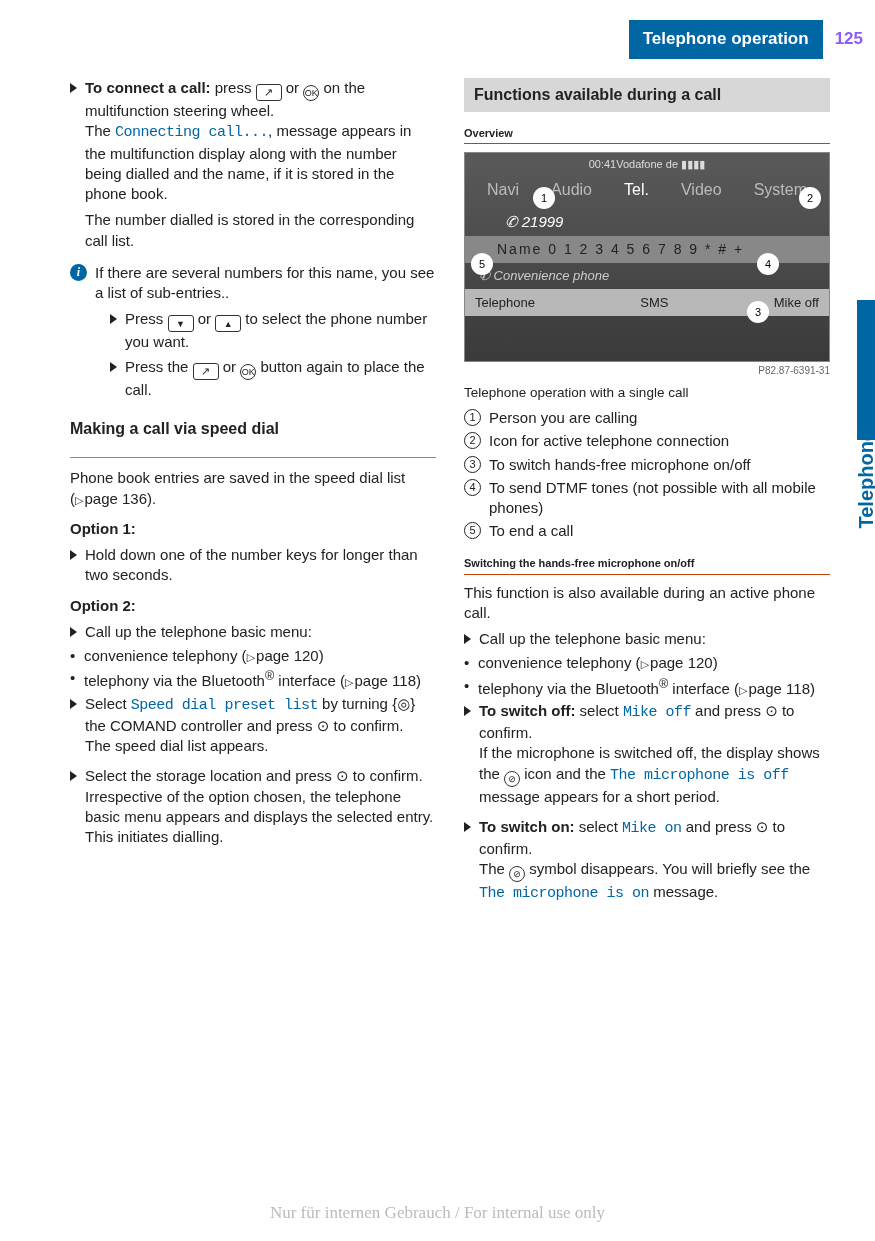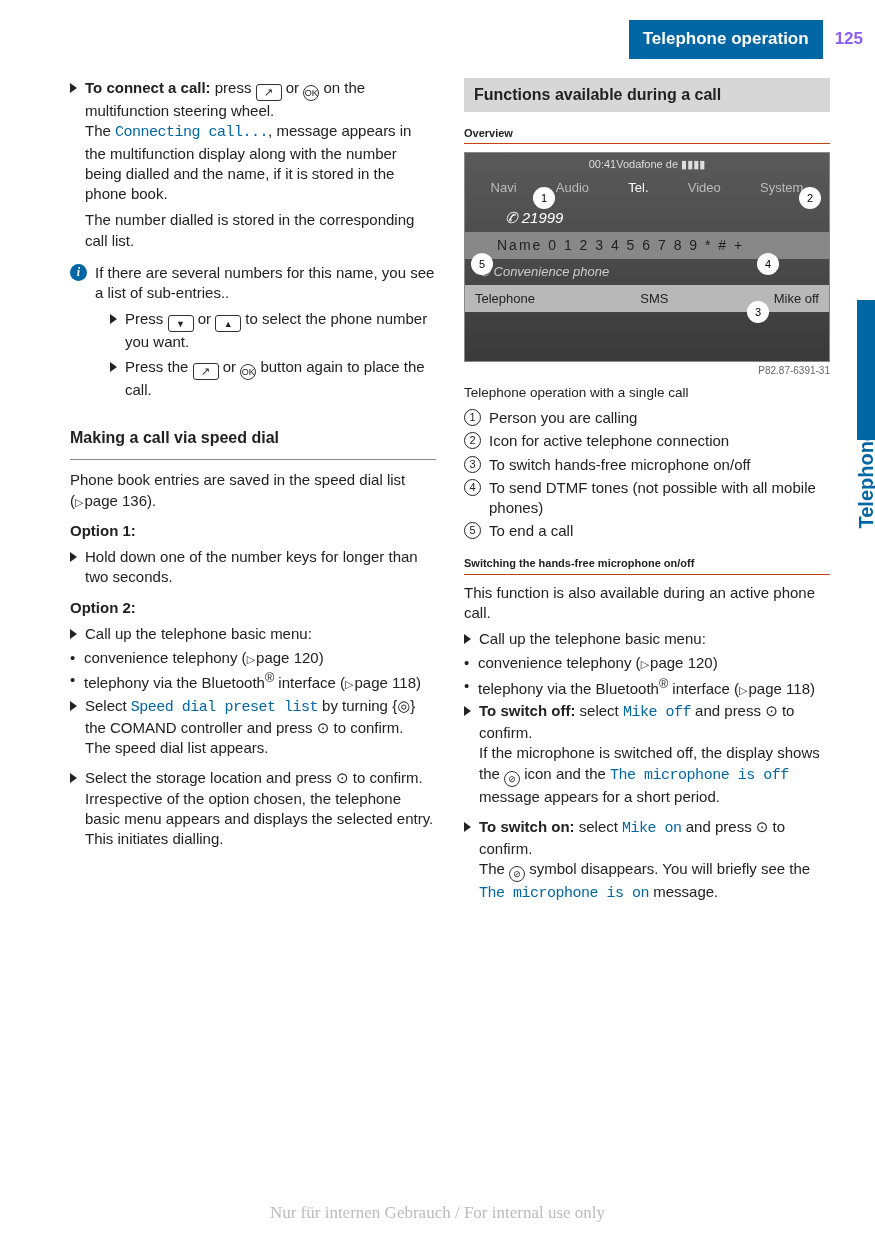"Navi" .ss-tabs { font-size: 13px -> 16px }
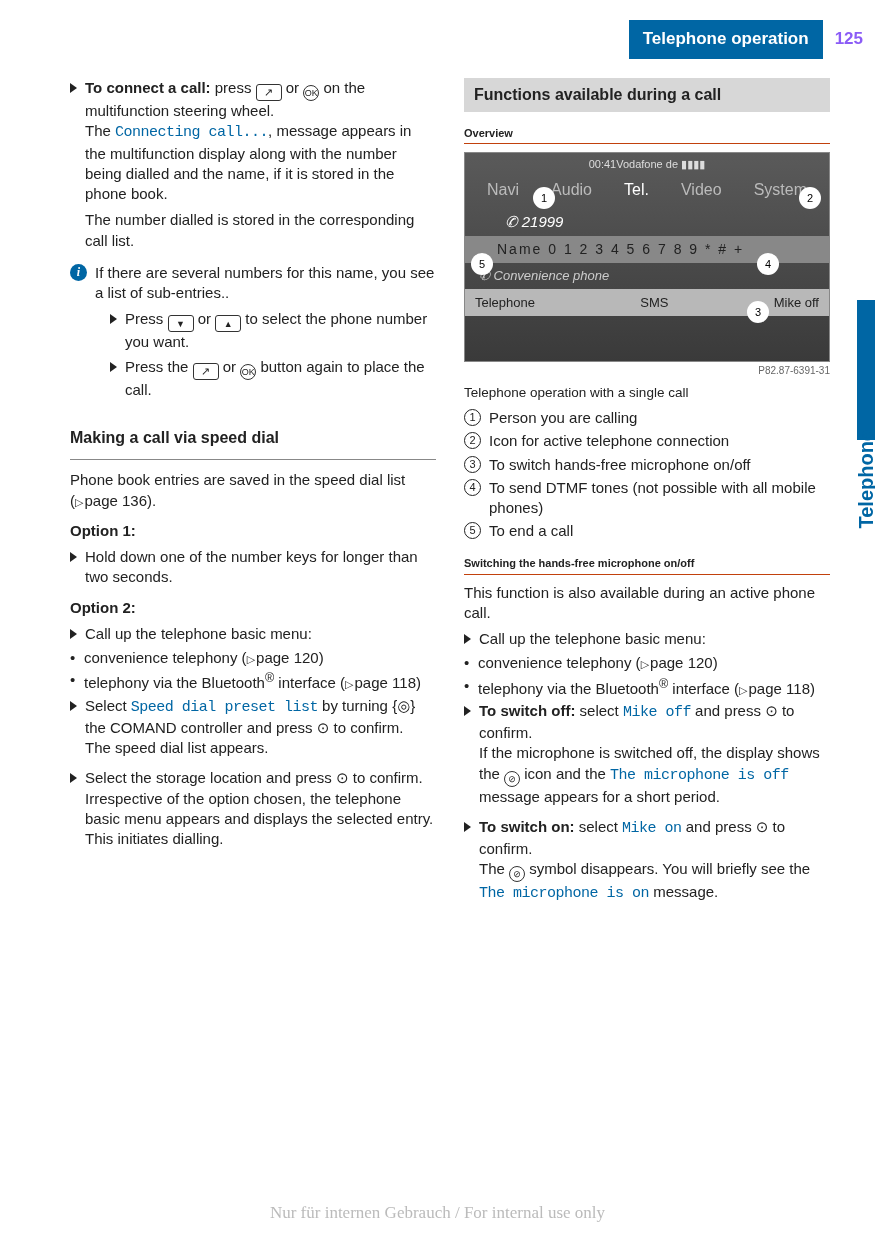"Making a call via speed" .section-h { margin: 27px 0 10px 0 -> 18px 0 10px 0; padding-bottom: 11px -> 18px }
